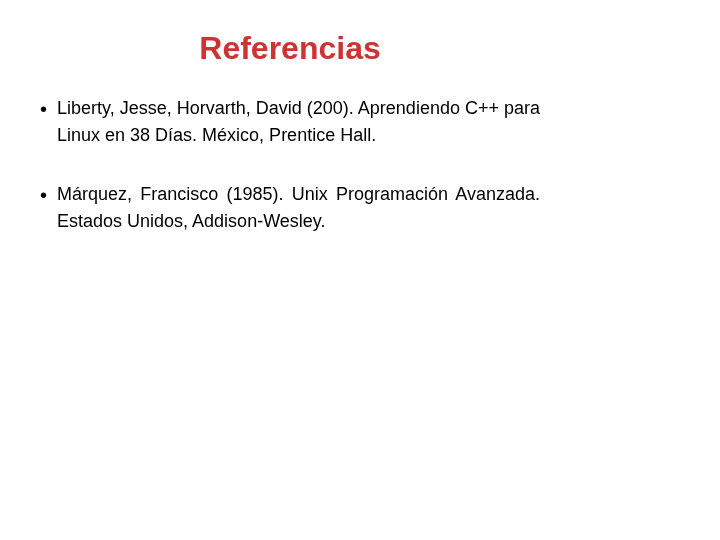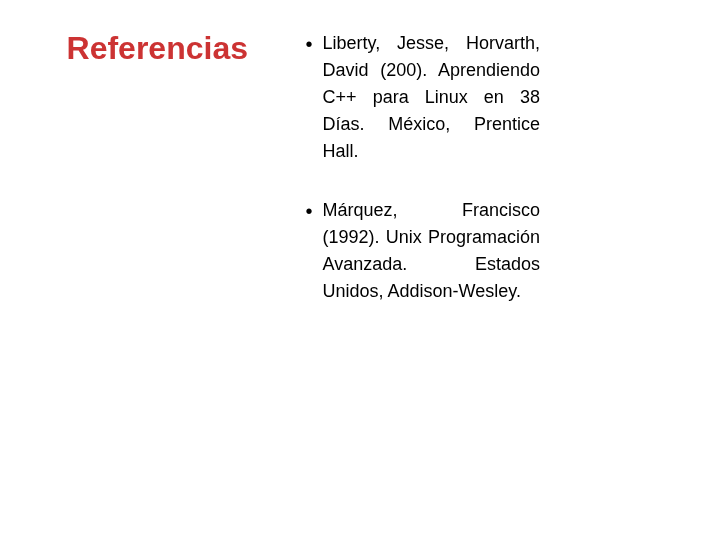"Referencias" .page-container { flex-direction: none -> column; gap: 31px -> none }
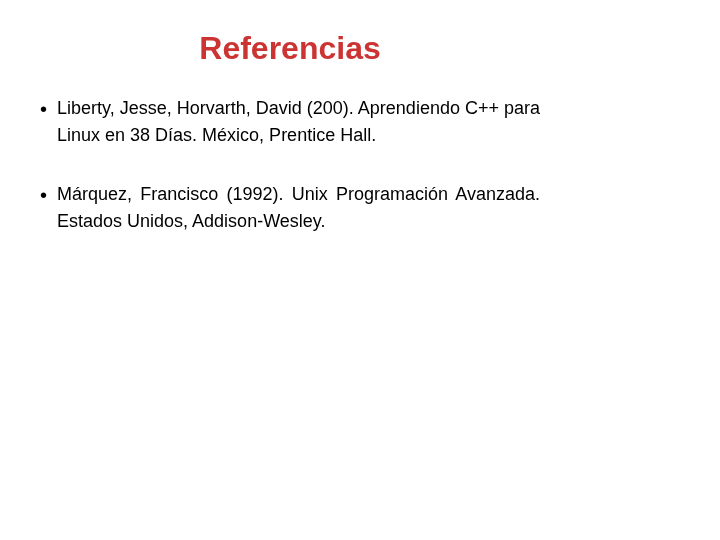"Márquez, Francisco (1992). Unix" span.reference-text { text: 1992 -> 1985 }
